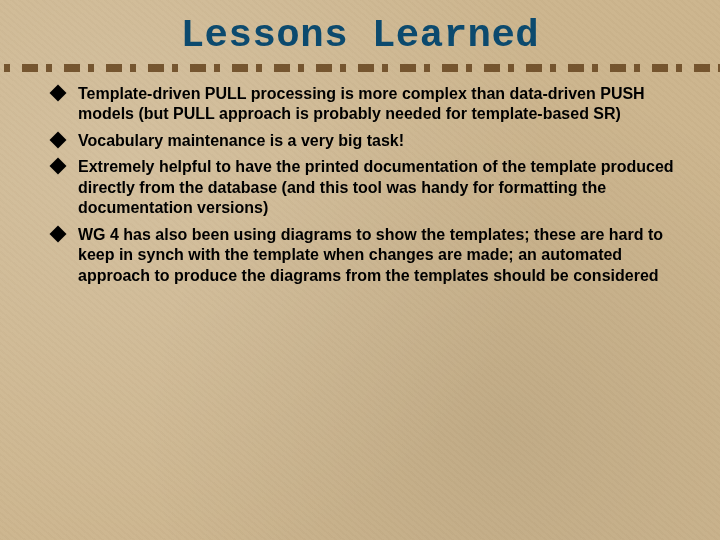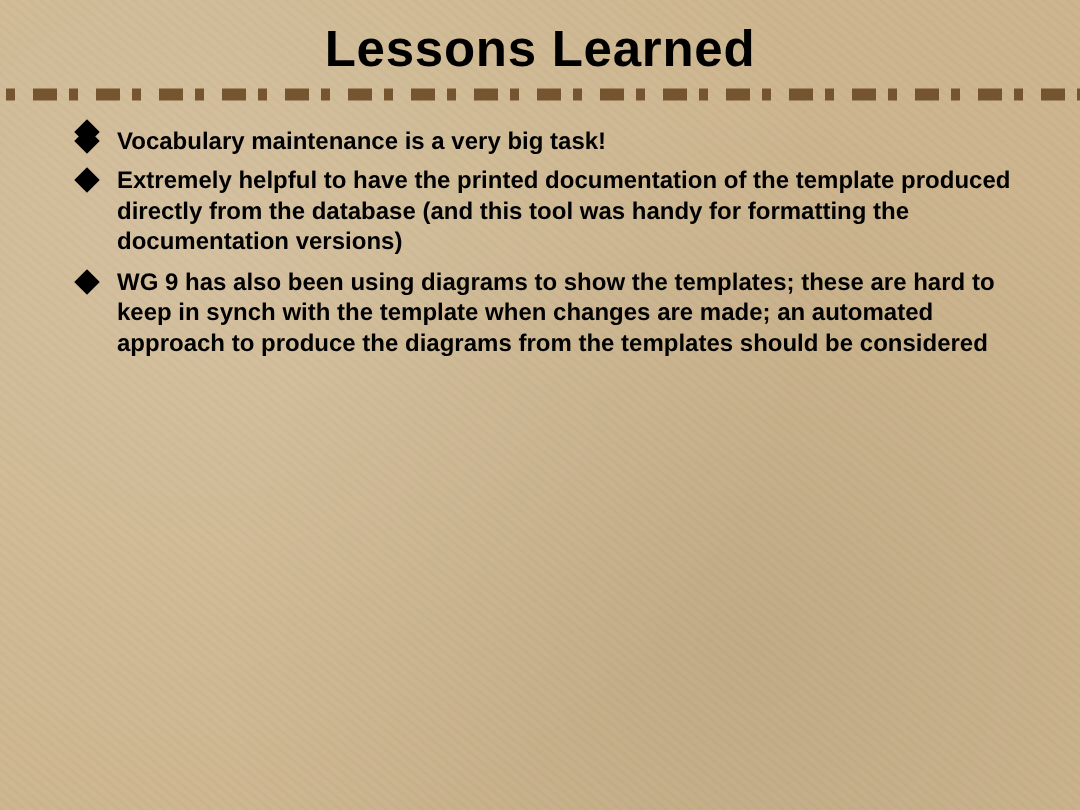"Lessons Learned" h1.title { color: #000000 -> #0c4a6e; font-family: Liberation Sans, sans-serif -> Liberation Mono, monospace; font-size: 34px -> 39px }
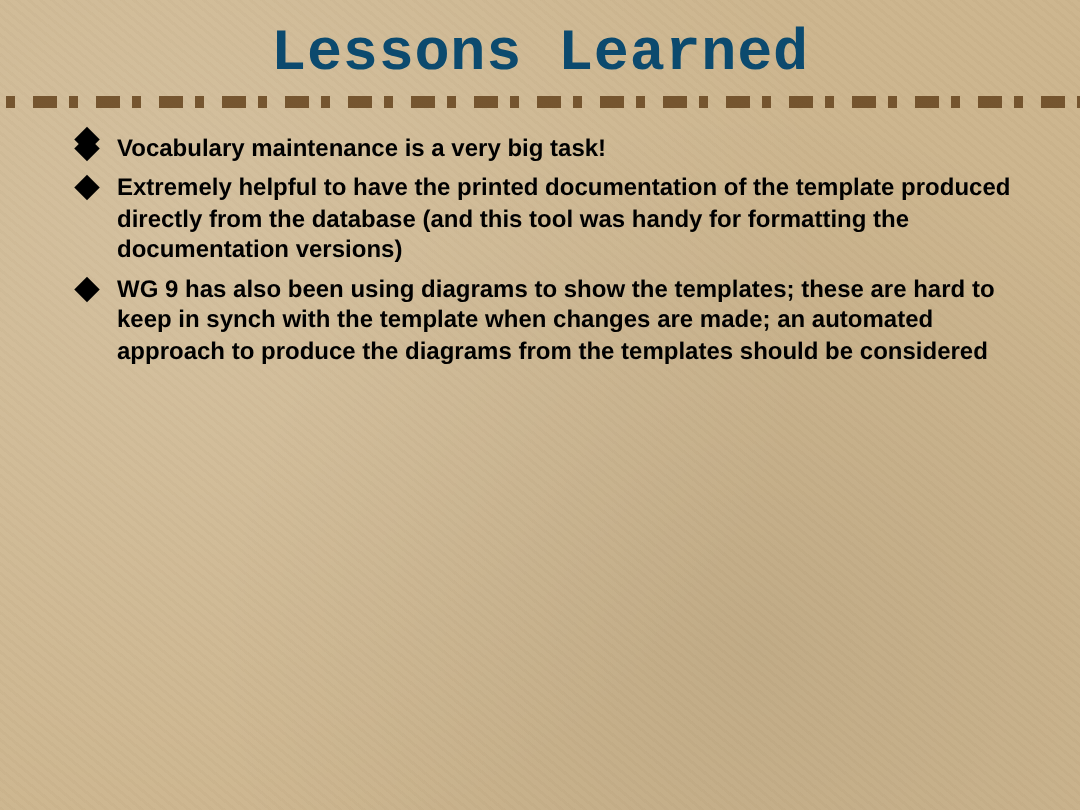"Template-driven PULL processing is more" span { html: none -> <span>Template-driven PULL processing is more complex than data-driven PUSH models (but PULL approach is probably needed for template-based SR)</span> }
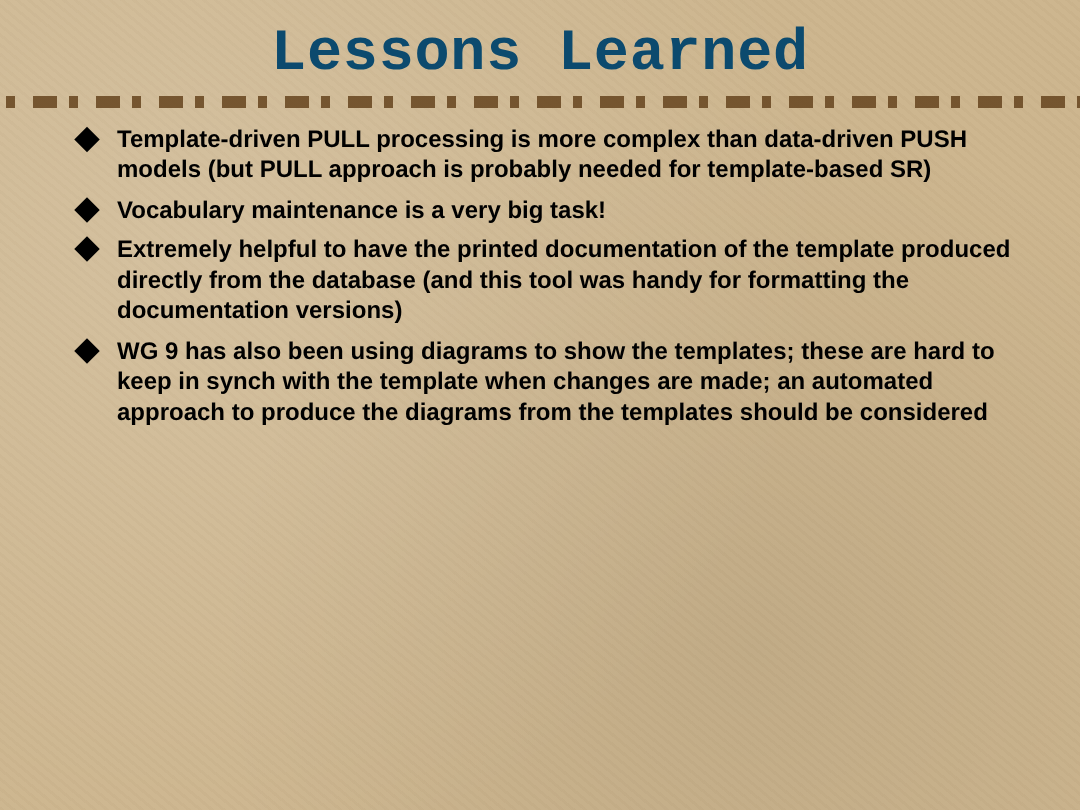"WG 9 has also been" span { text: 9 -> 4 }
